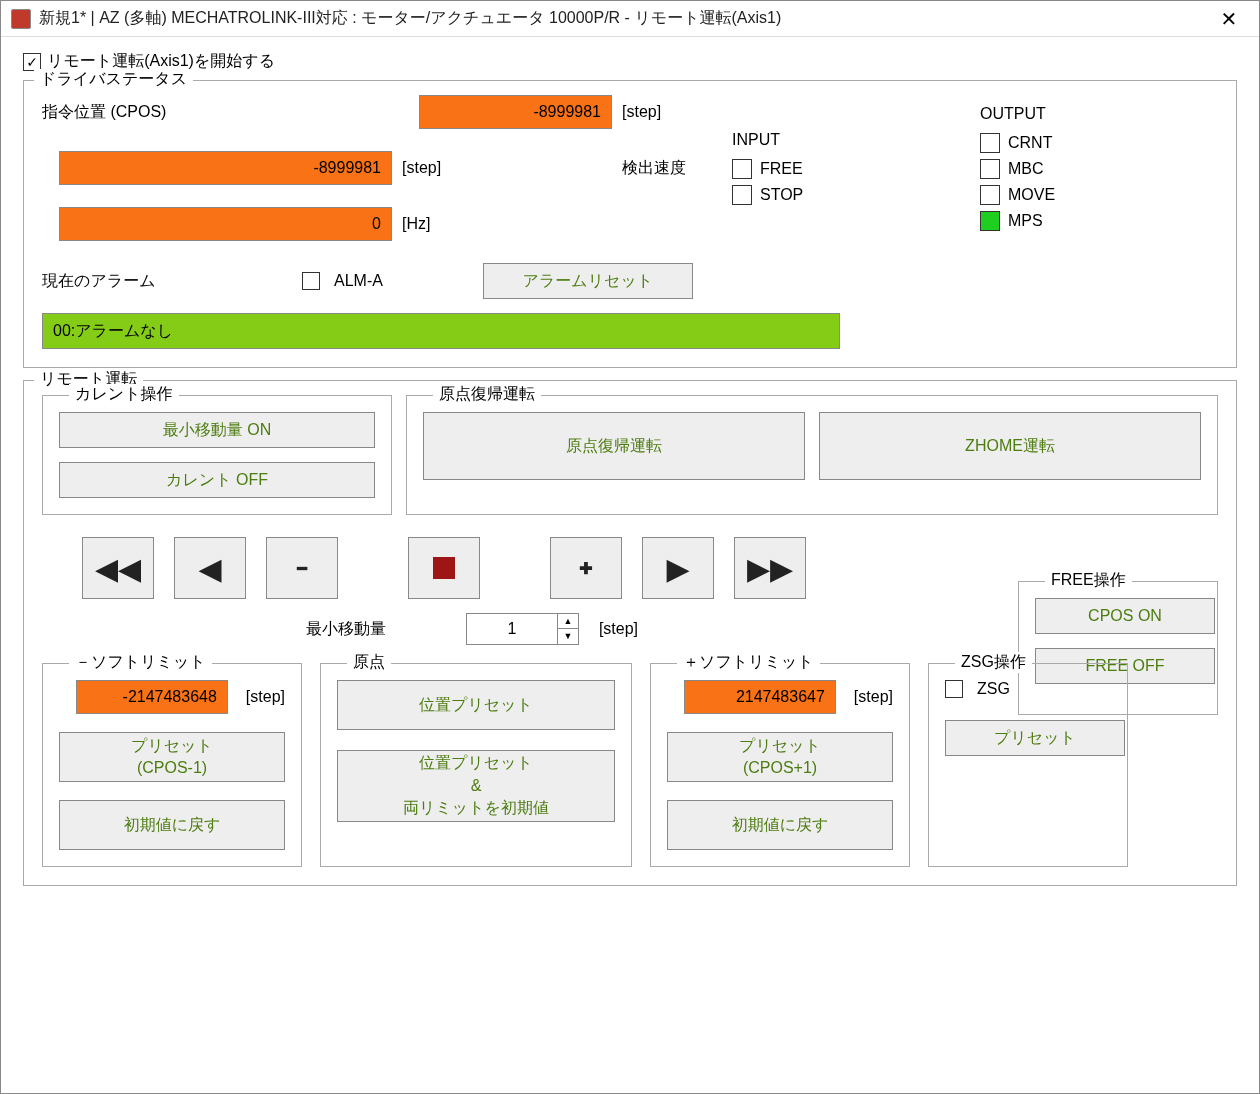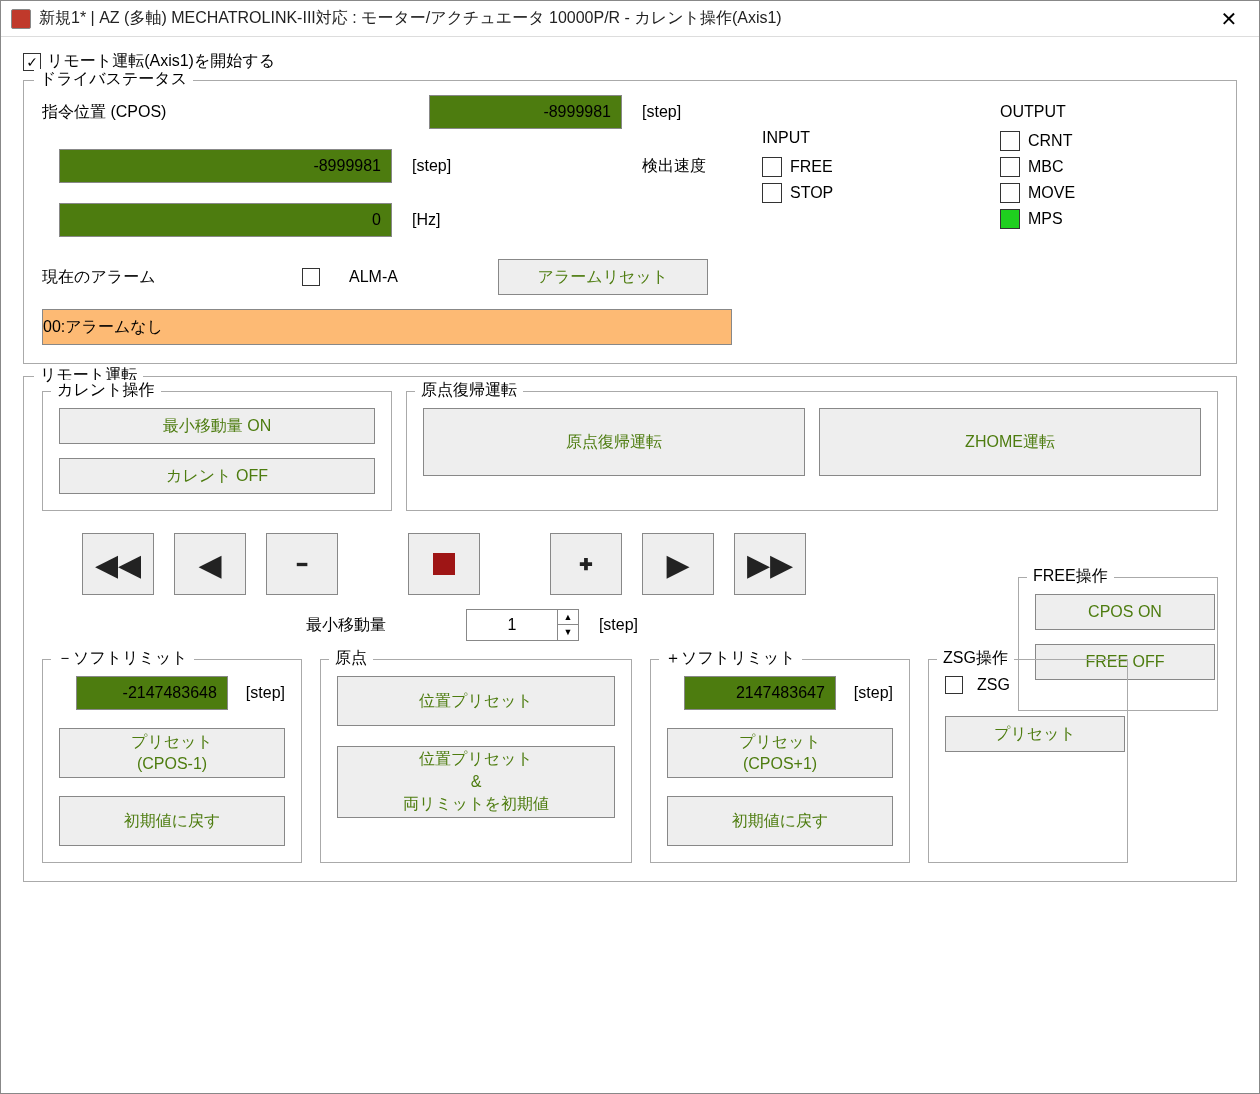"新規1* | AZ (多軸) MECHATROLINK-III対応" div.titlebar-title { text: カレント操作 -> リモート運転 }
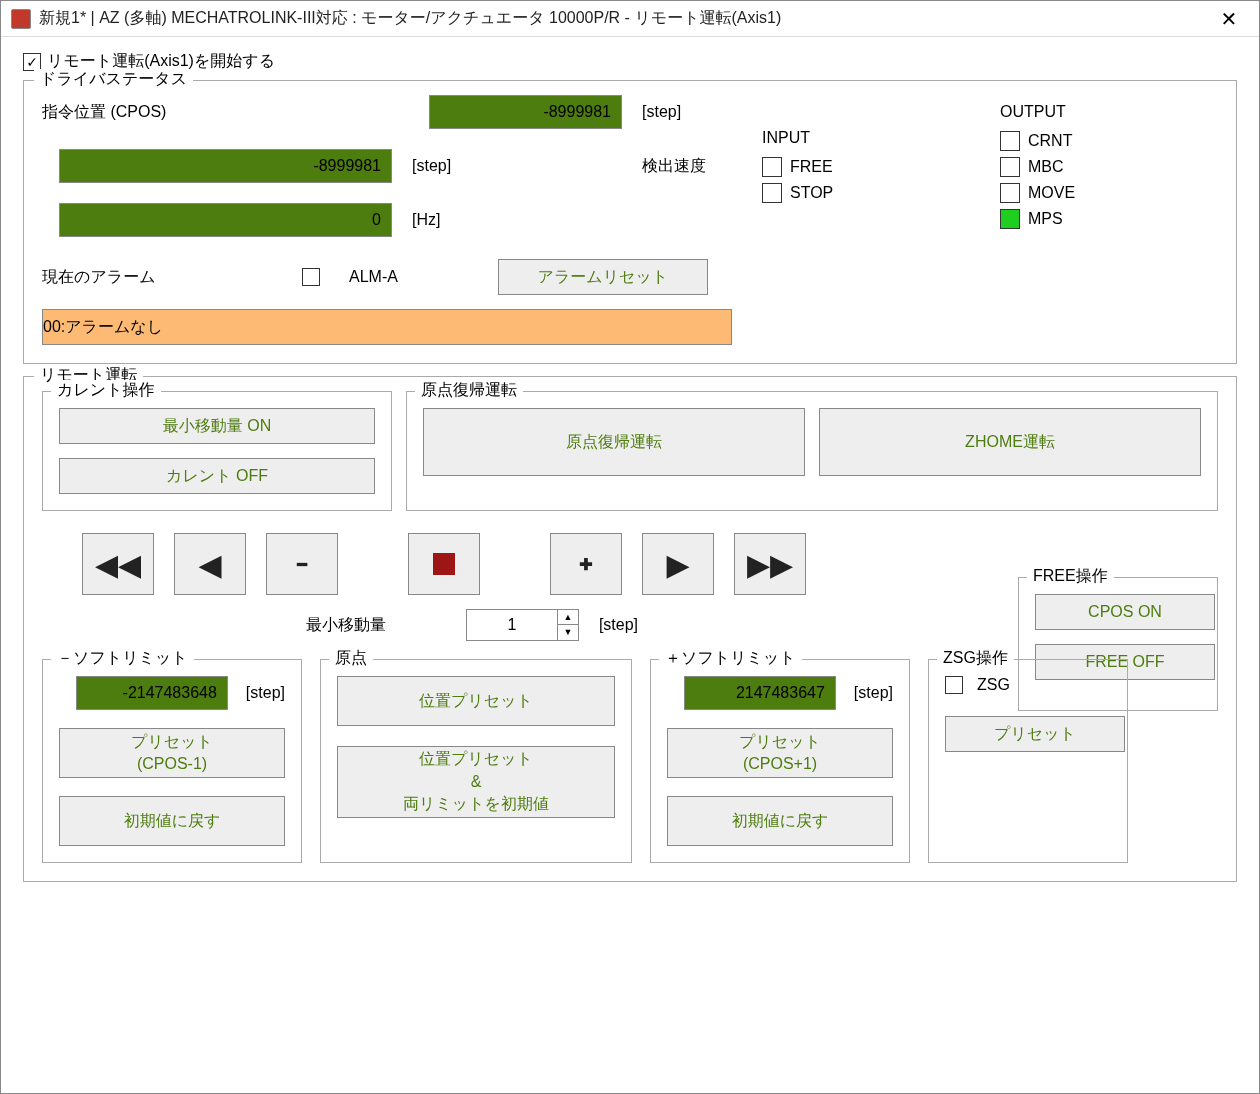"指令位置 (CPOS)" .status-grid { gap: 20px -> none }
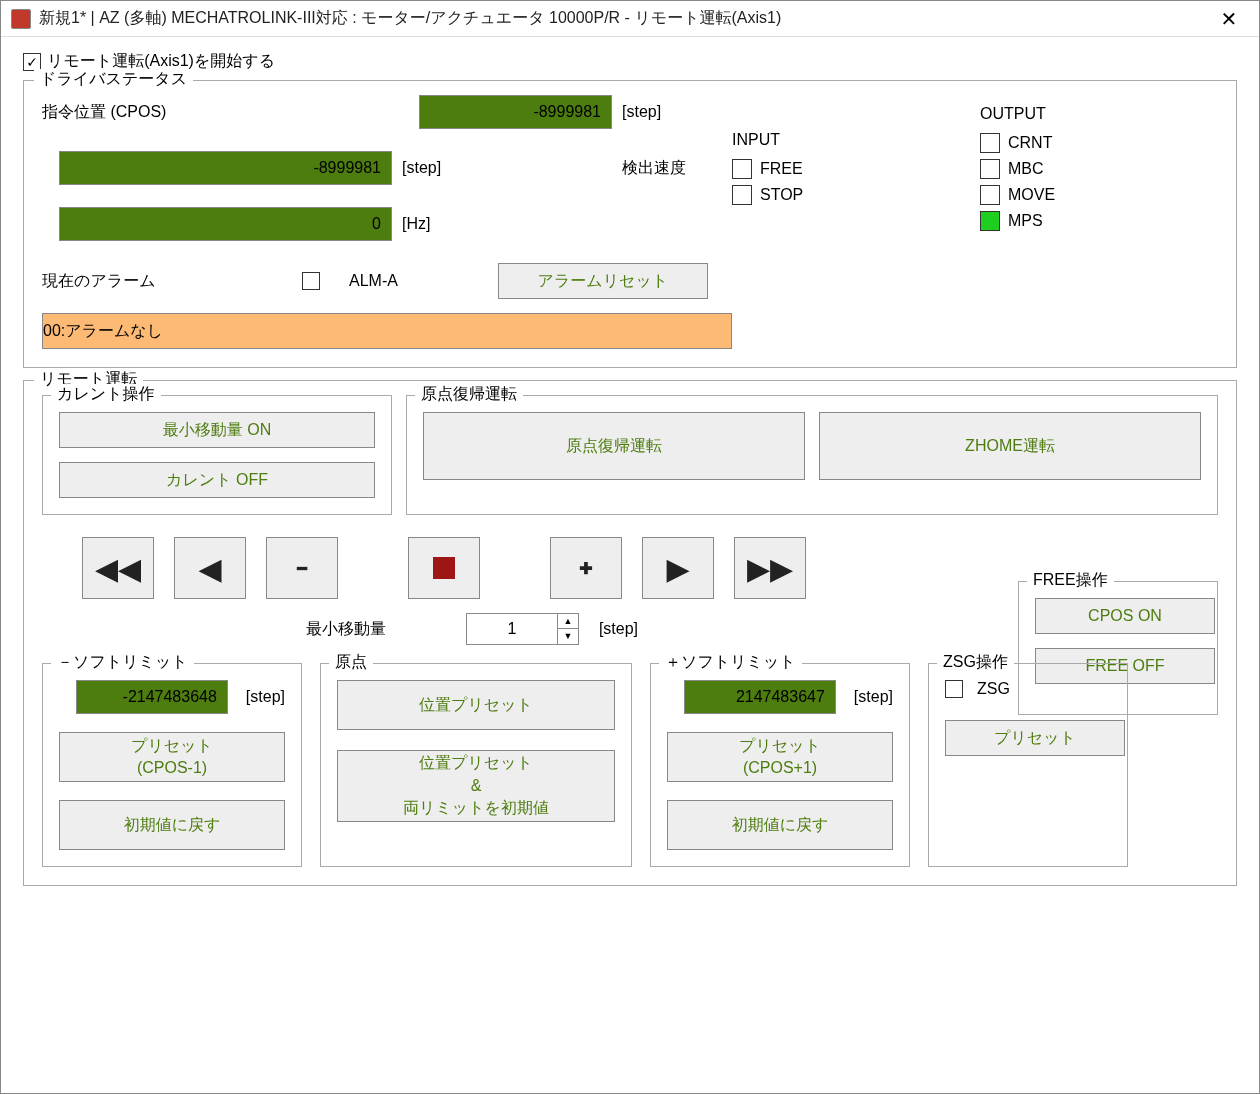"-8999981" .readonly { background: #4d7c0f -> #f97316 }
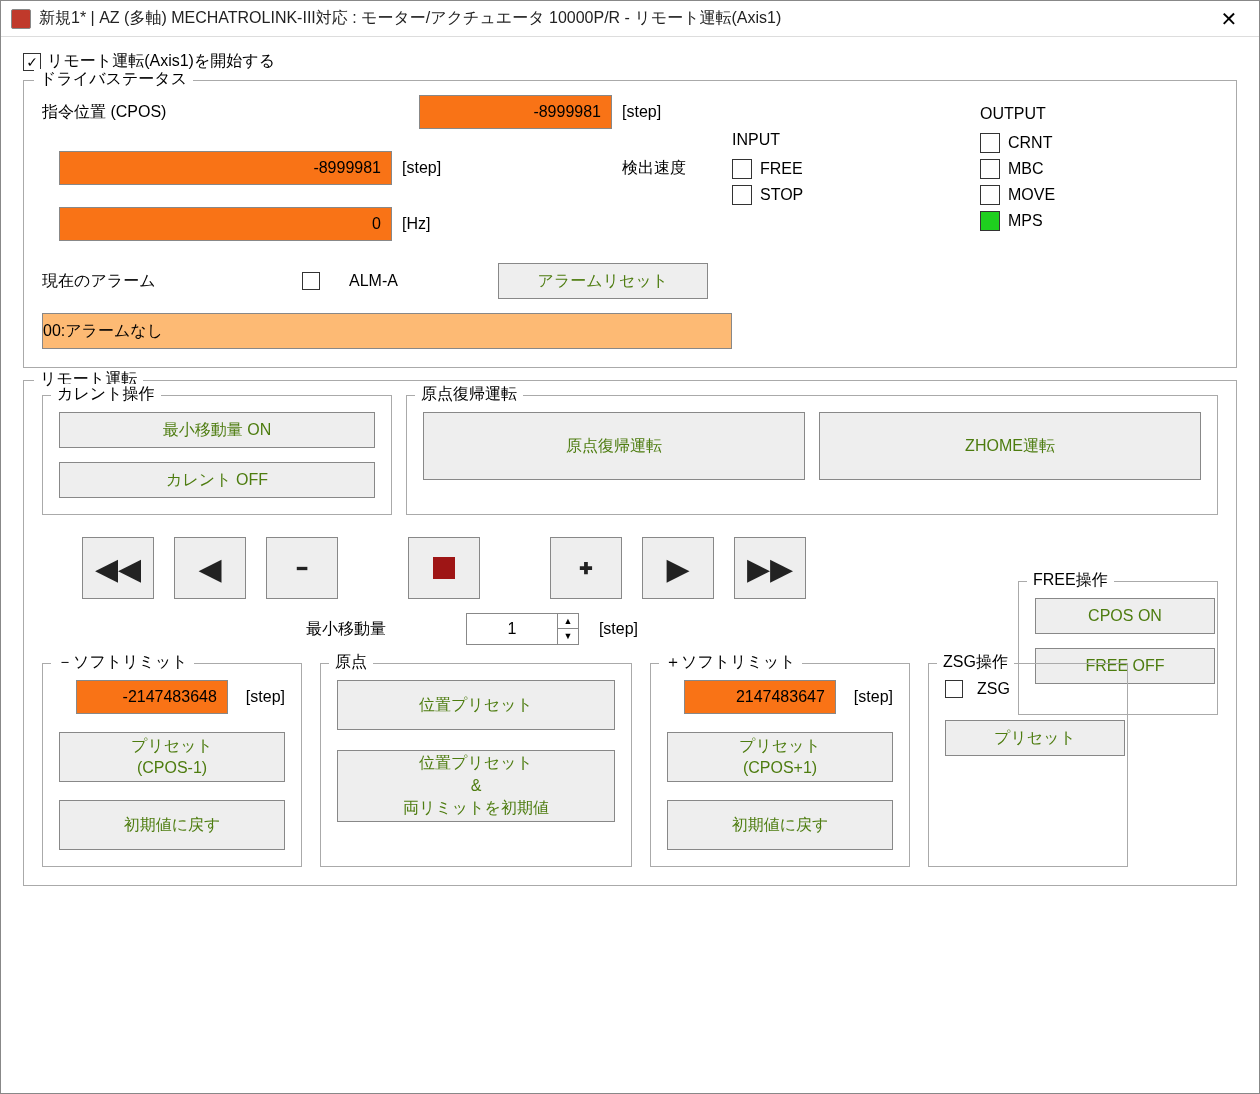"ALM-A" .alm-checkbox { gap: 23px -> 8px }
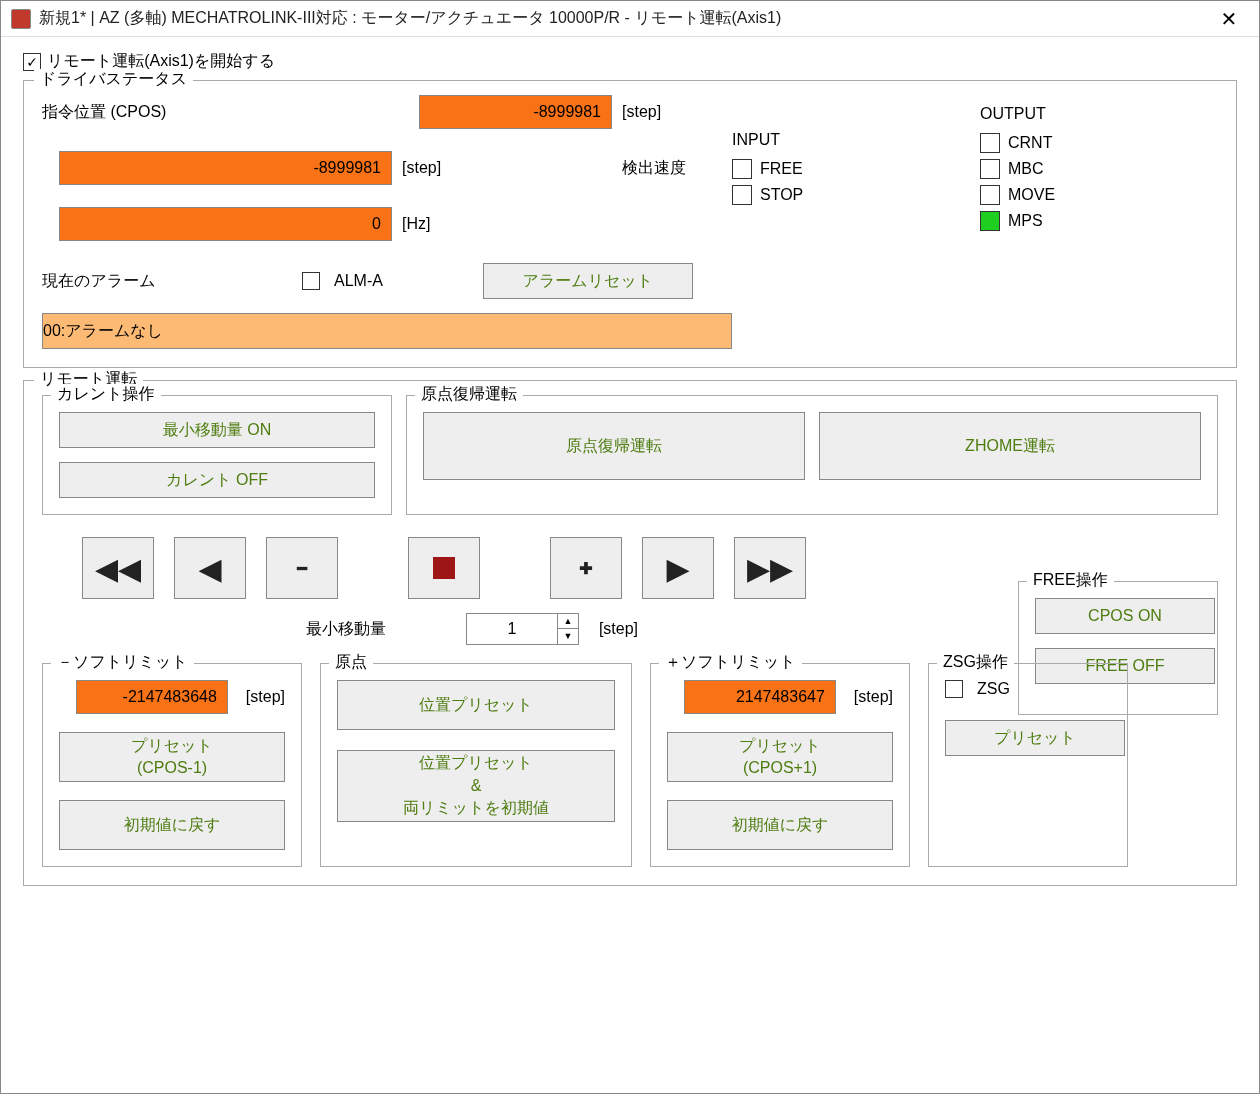"00:アラームなし" .alarm-text { background: #fdba74 -> #84cc16; padding: 0 0 -> 0 10px; width: 690px -> 798px }
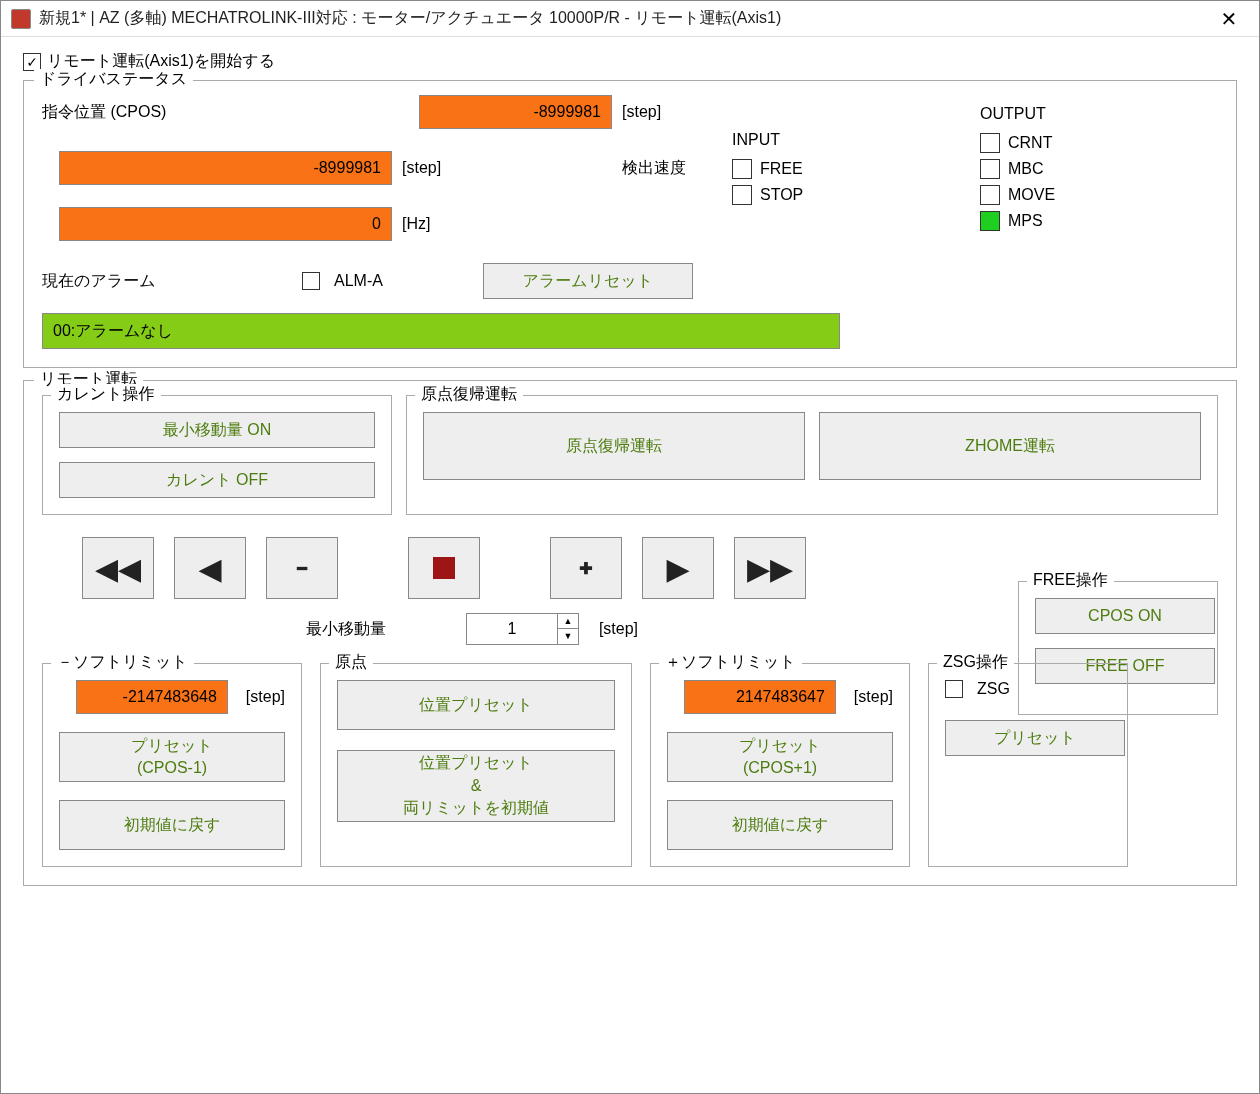"カレント操作" .sub-title { left: 8px -> 26px }
